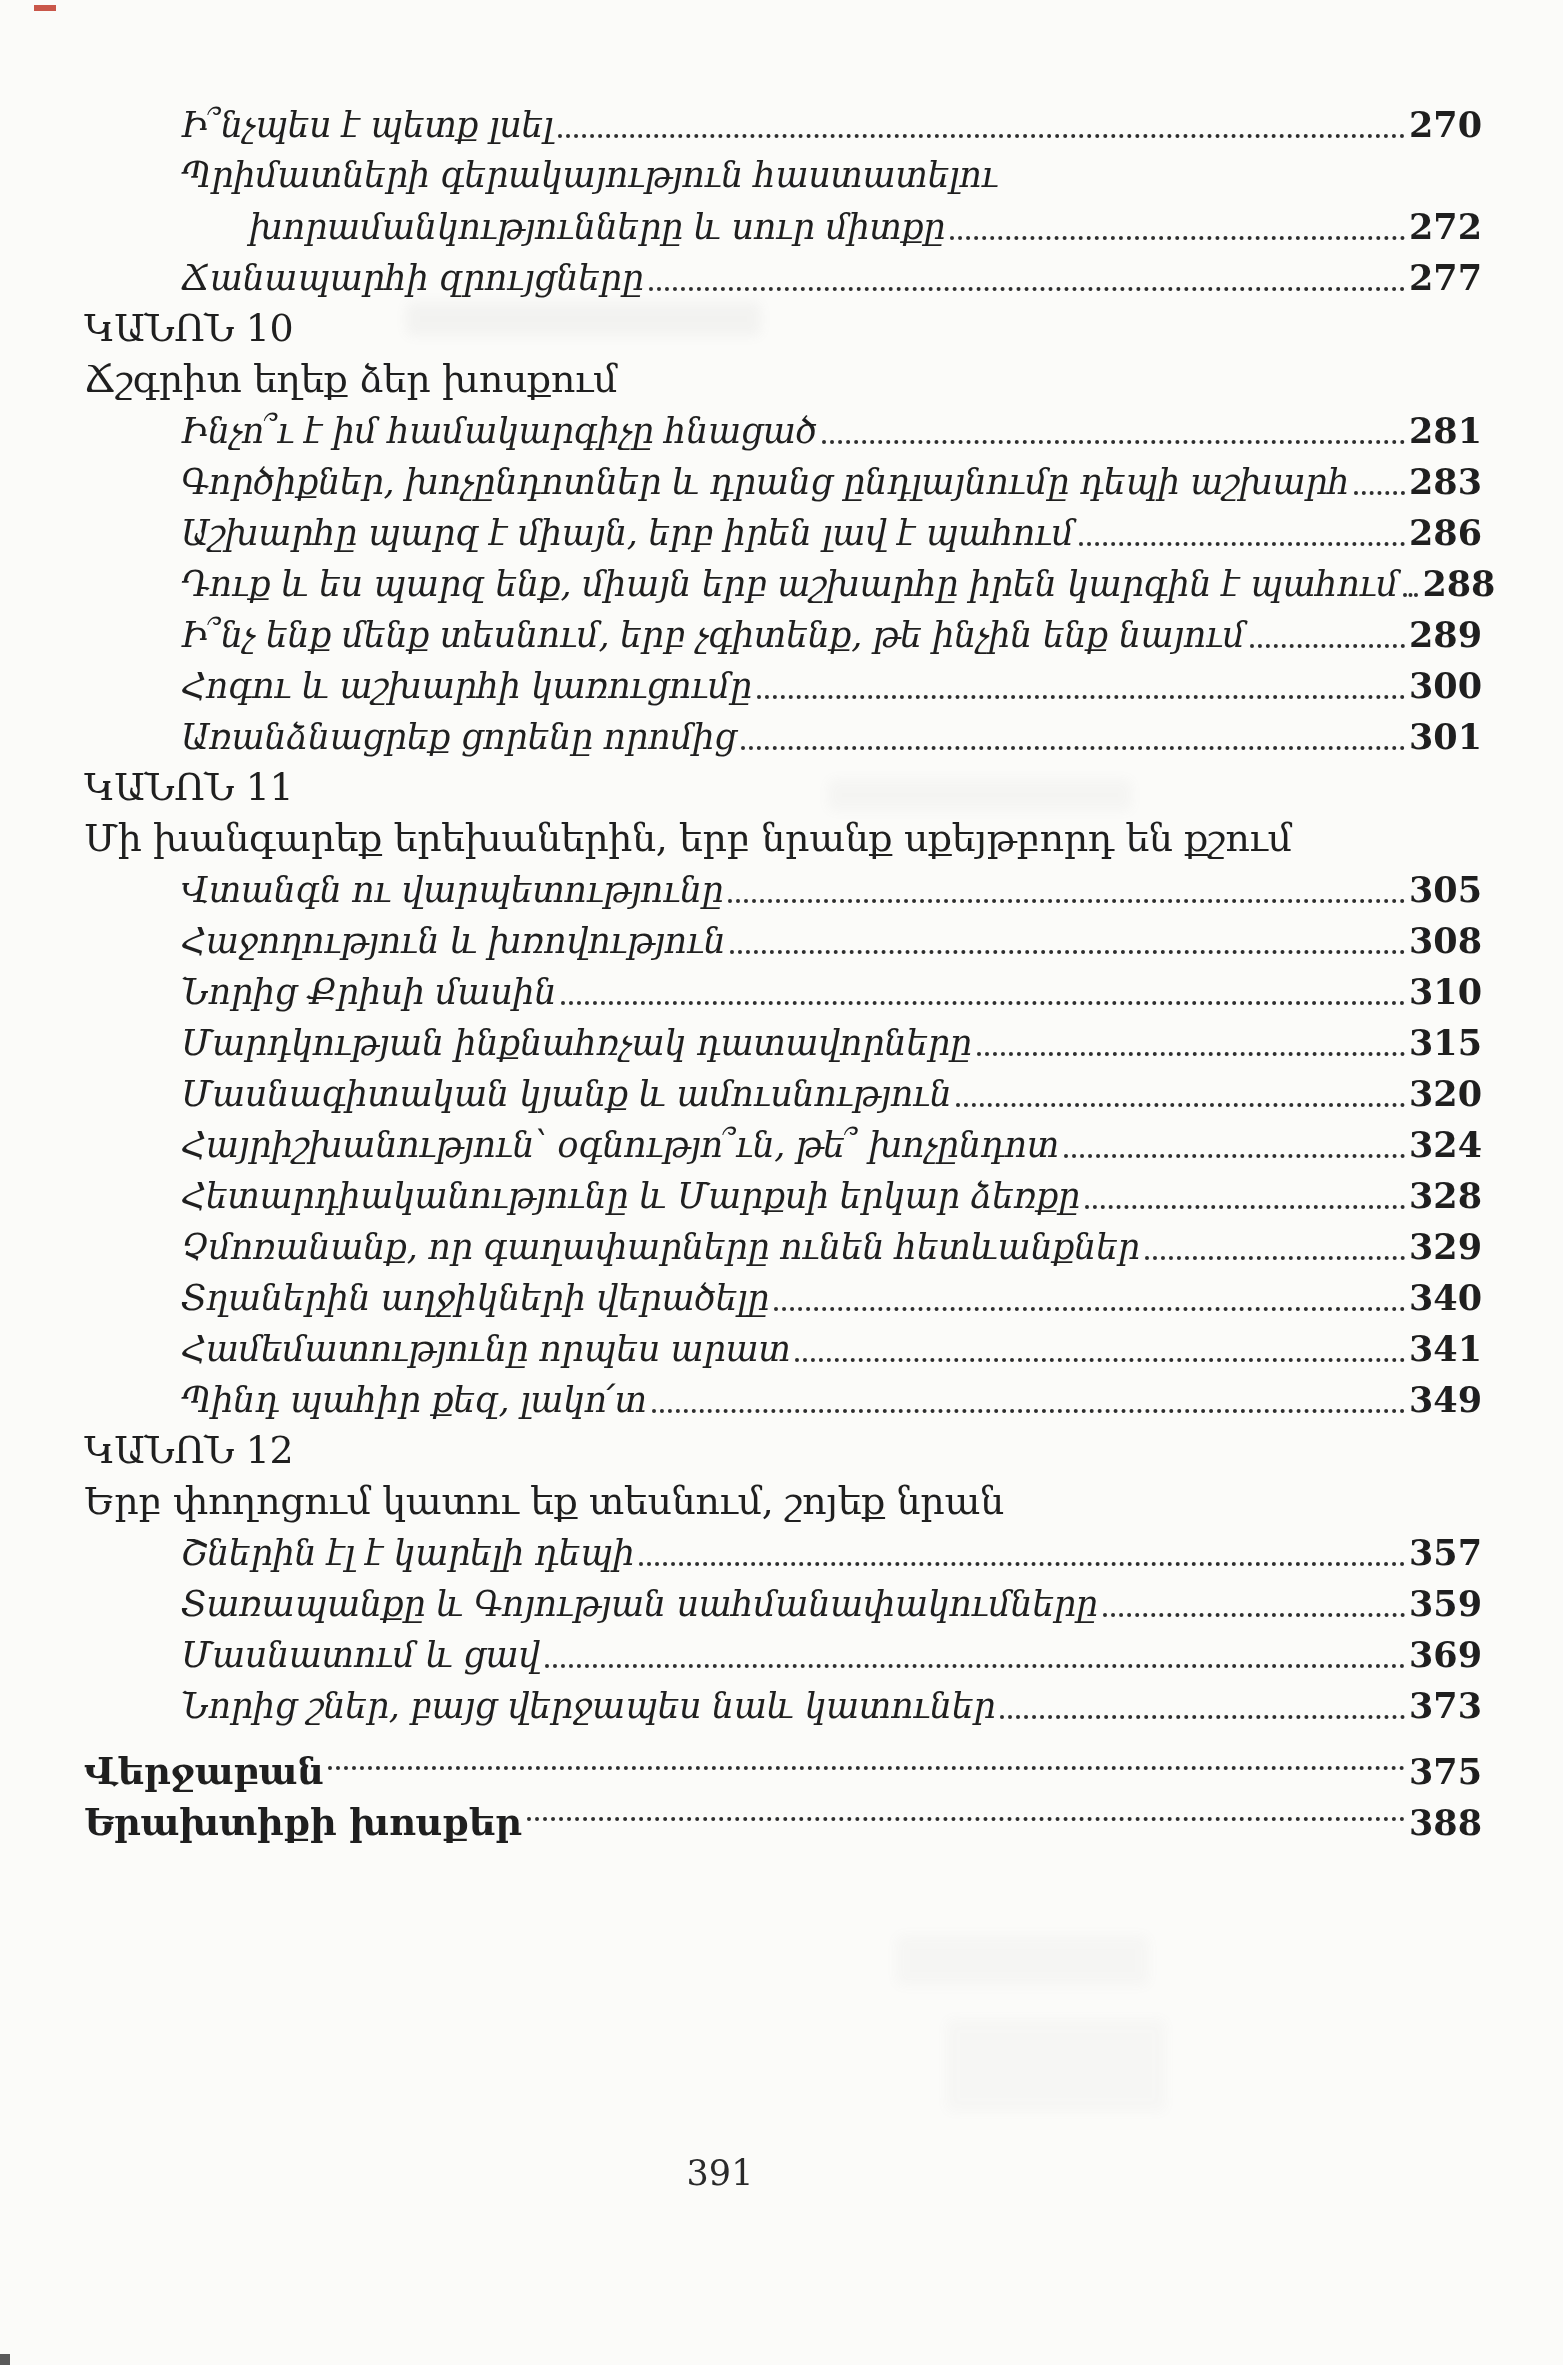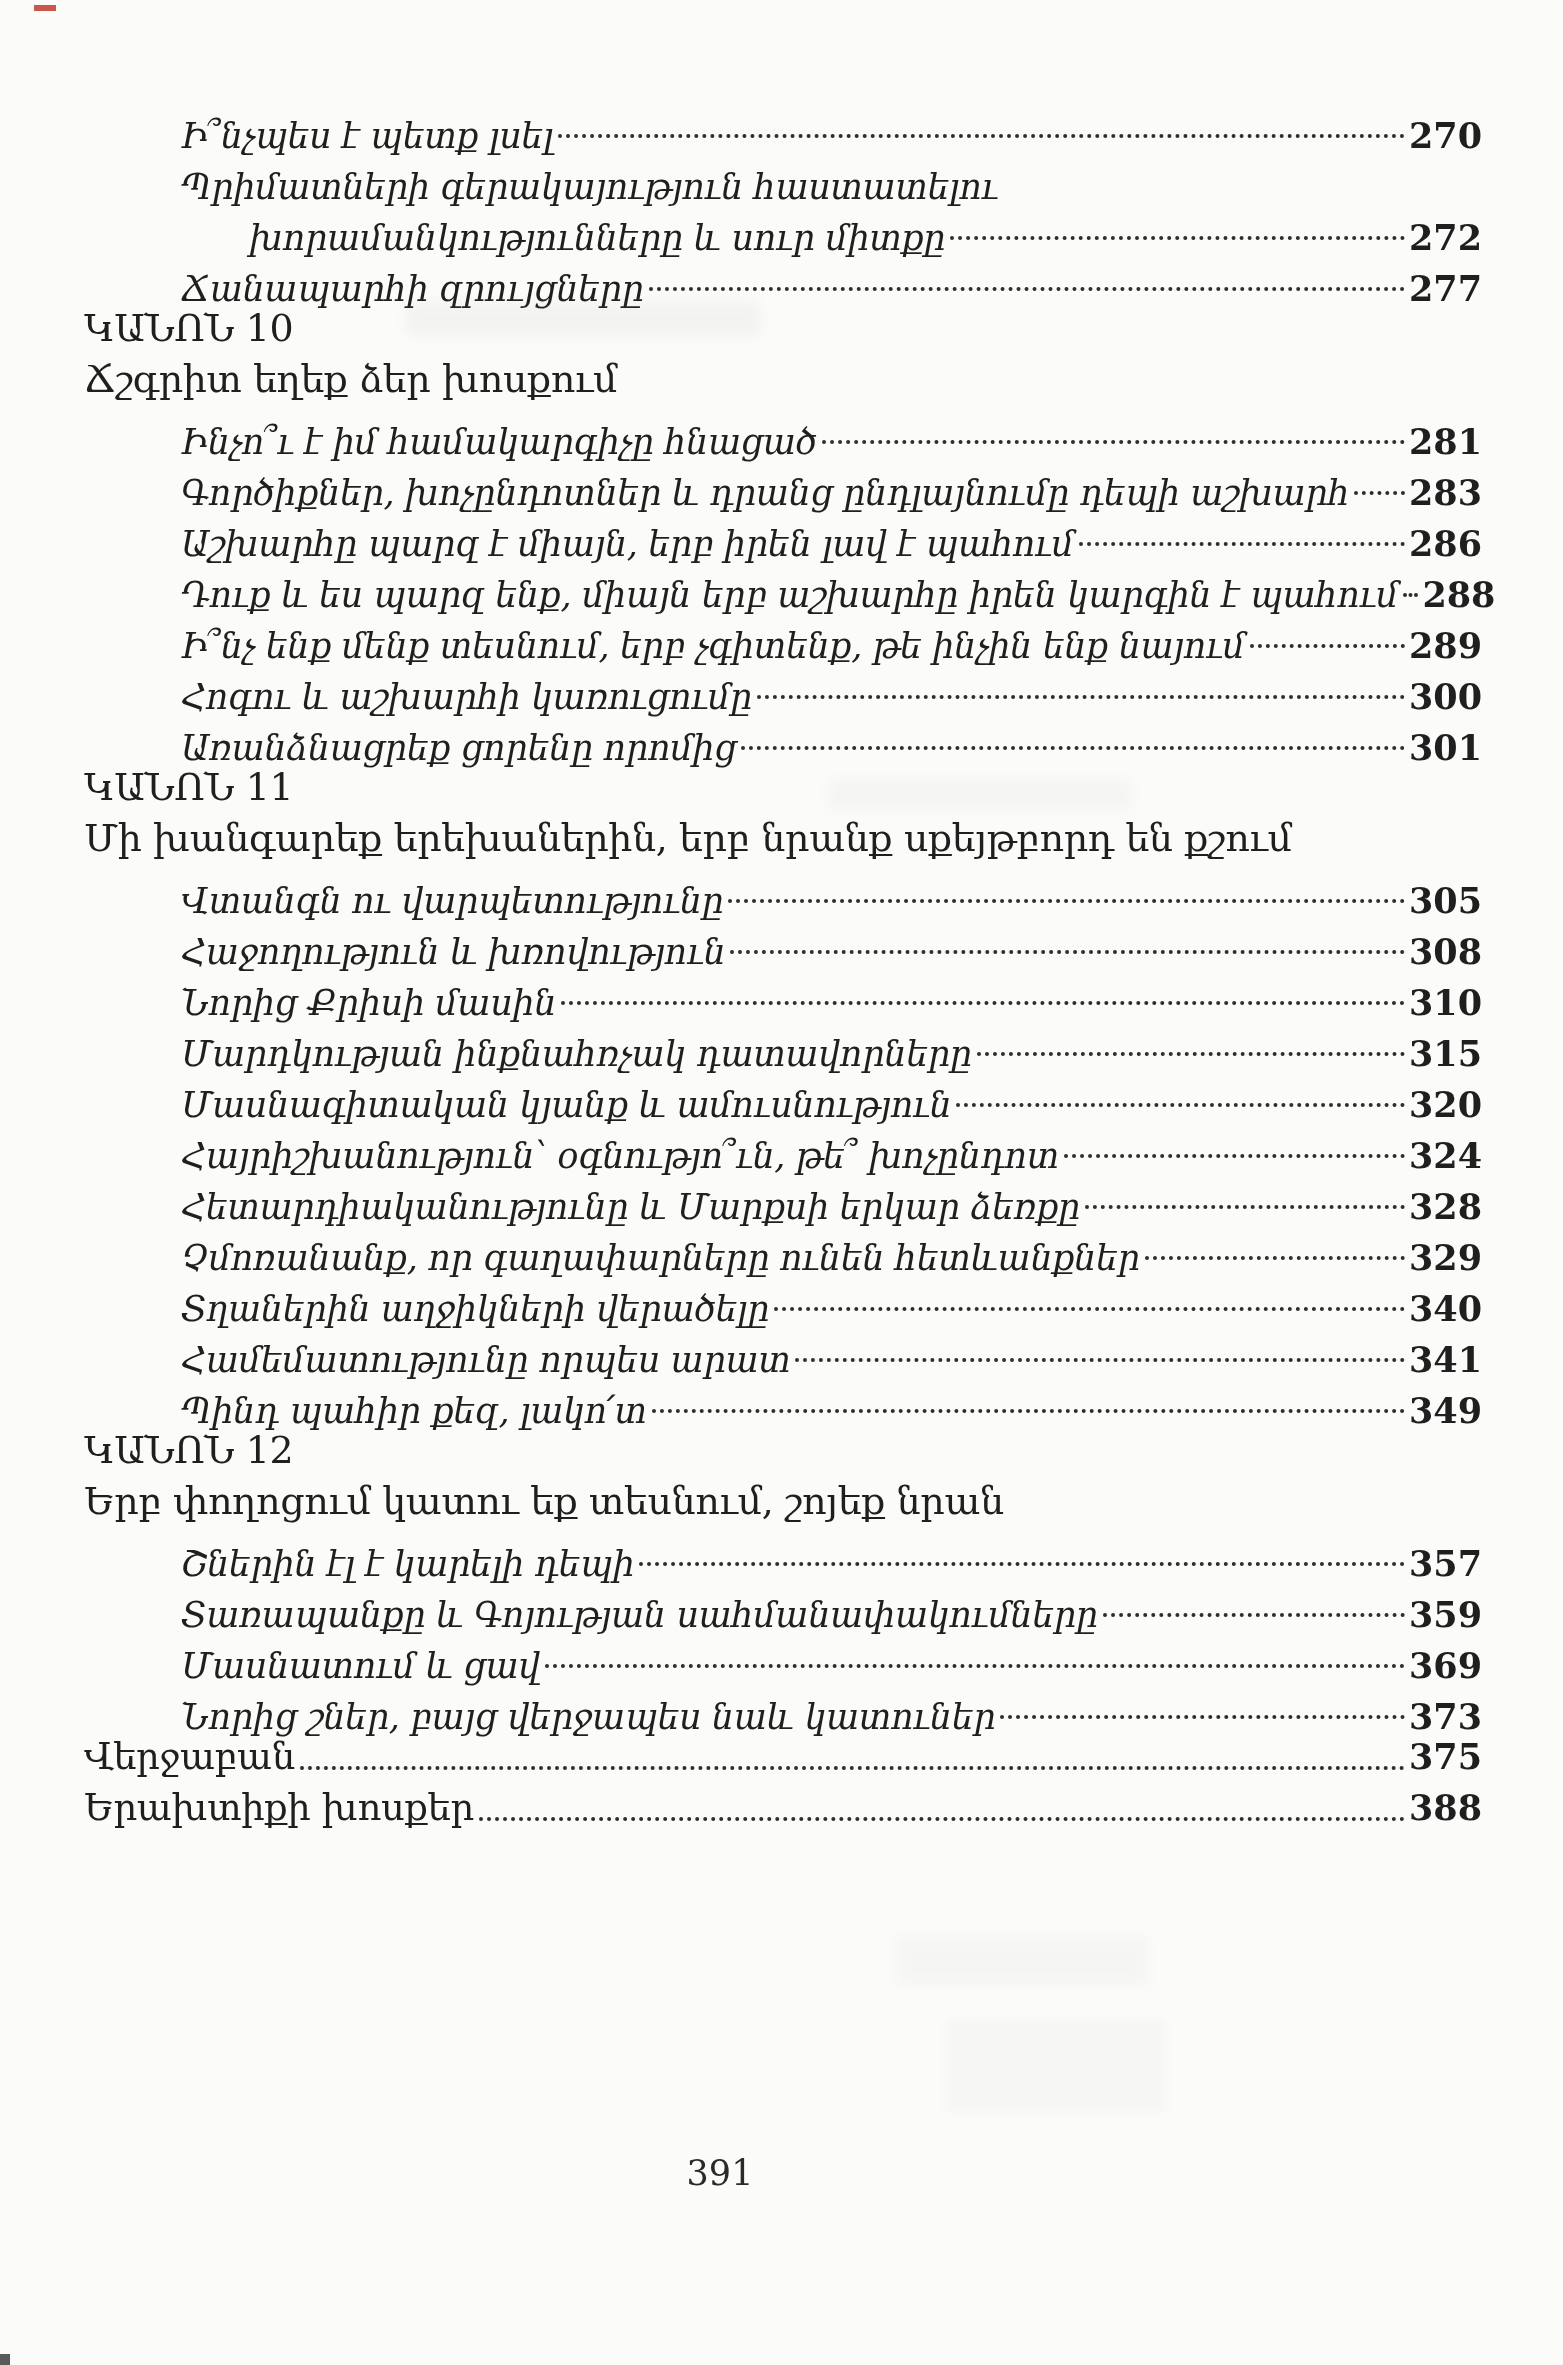"Ի՞նչպես է պետք լսել" .row.entry .txt, .row.entry-cont .txt { margin-top: 12px -> none }
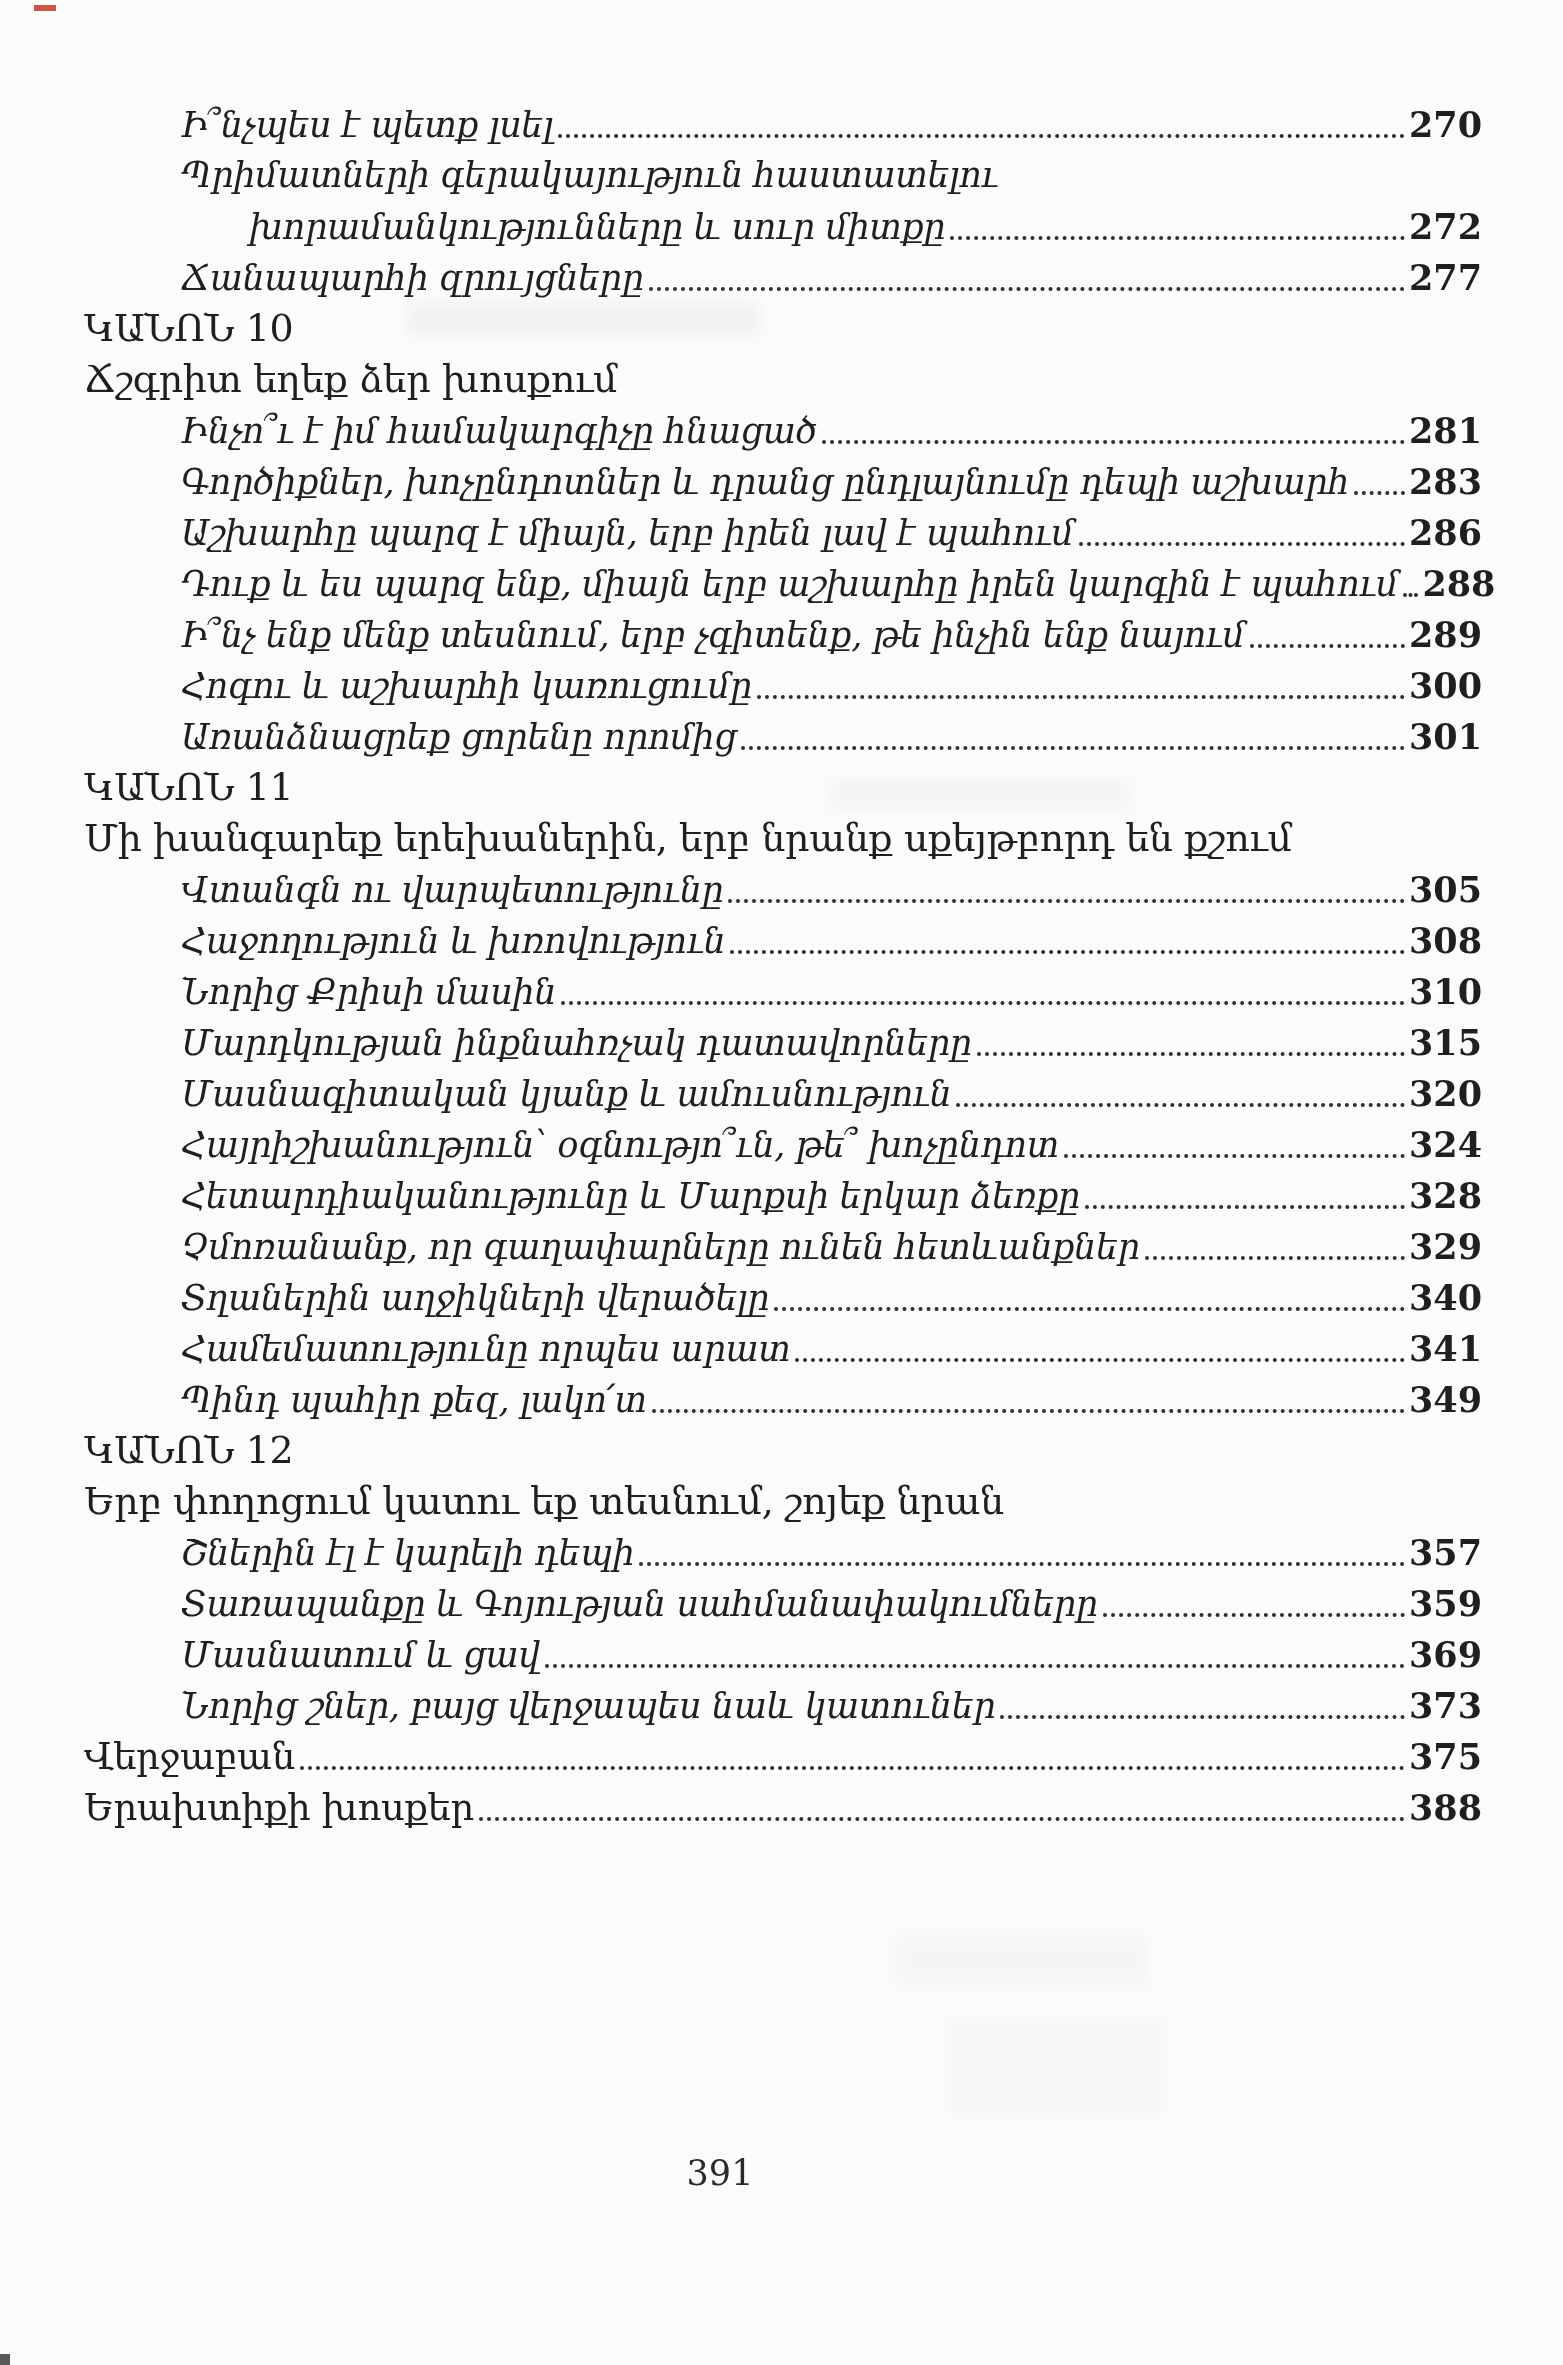"Վերջաբան" .row.back .txt { font-weight: normal -> bold; margin-top: none -> 15px }
